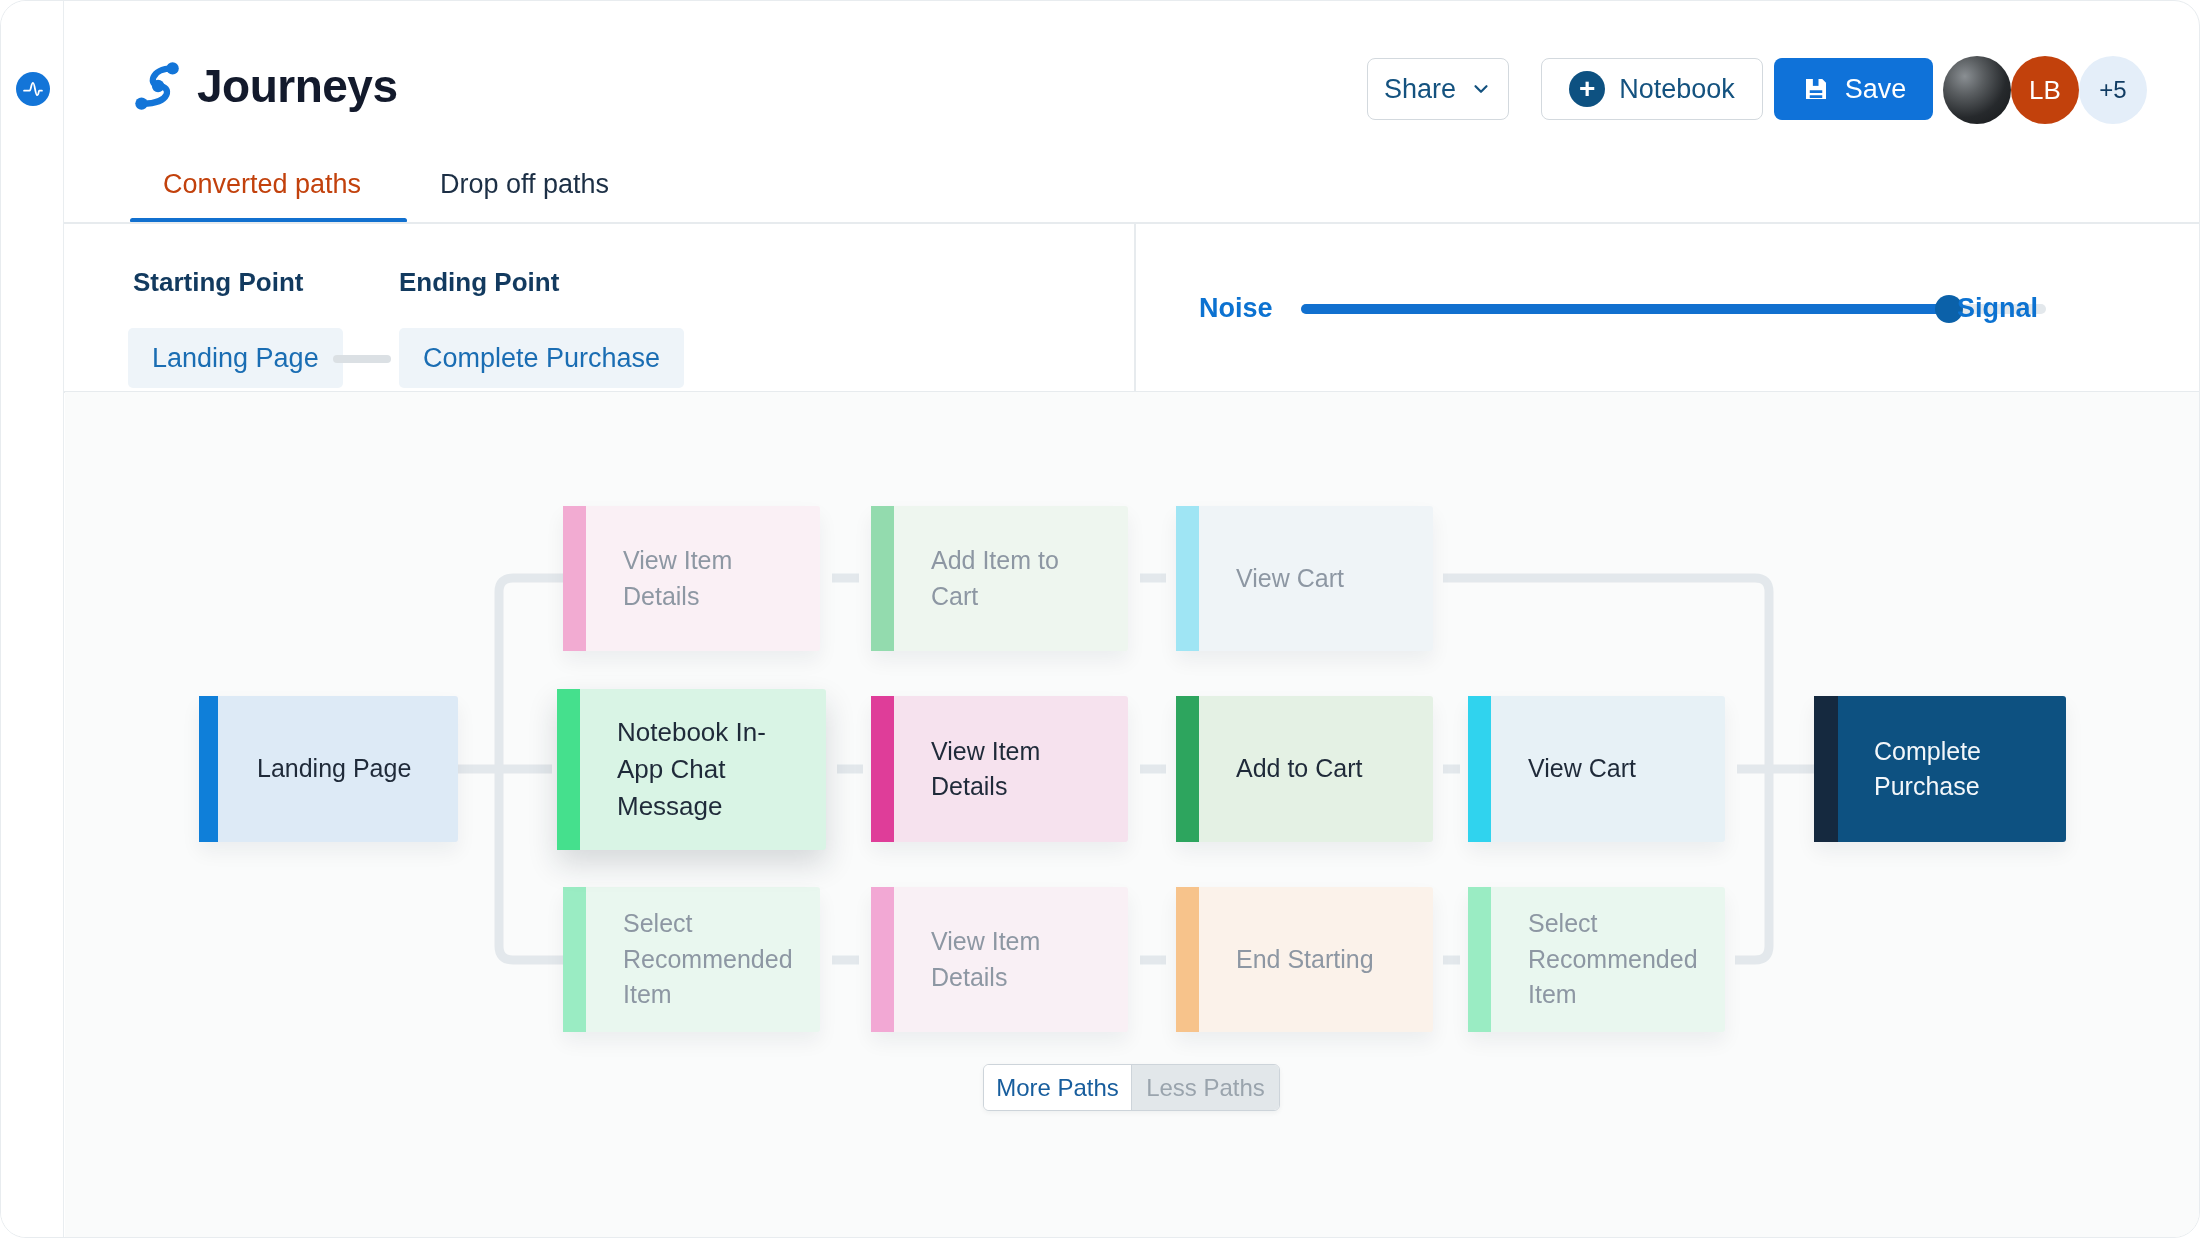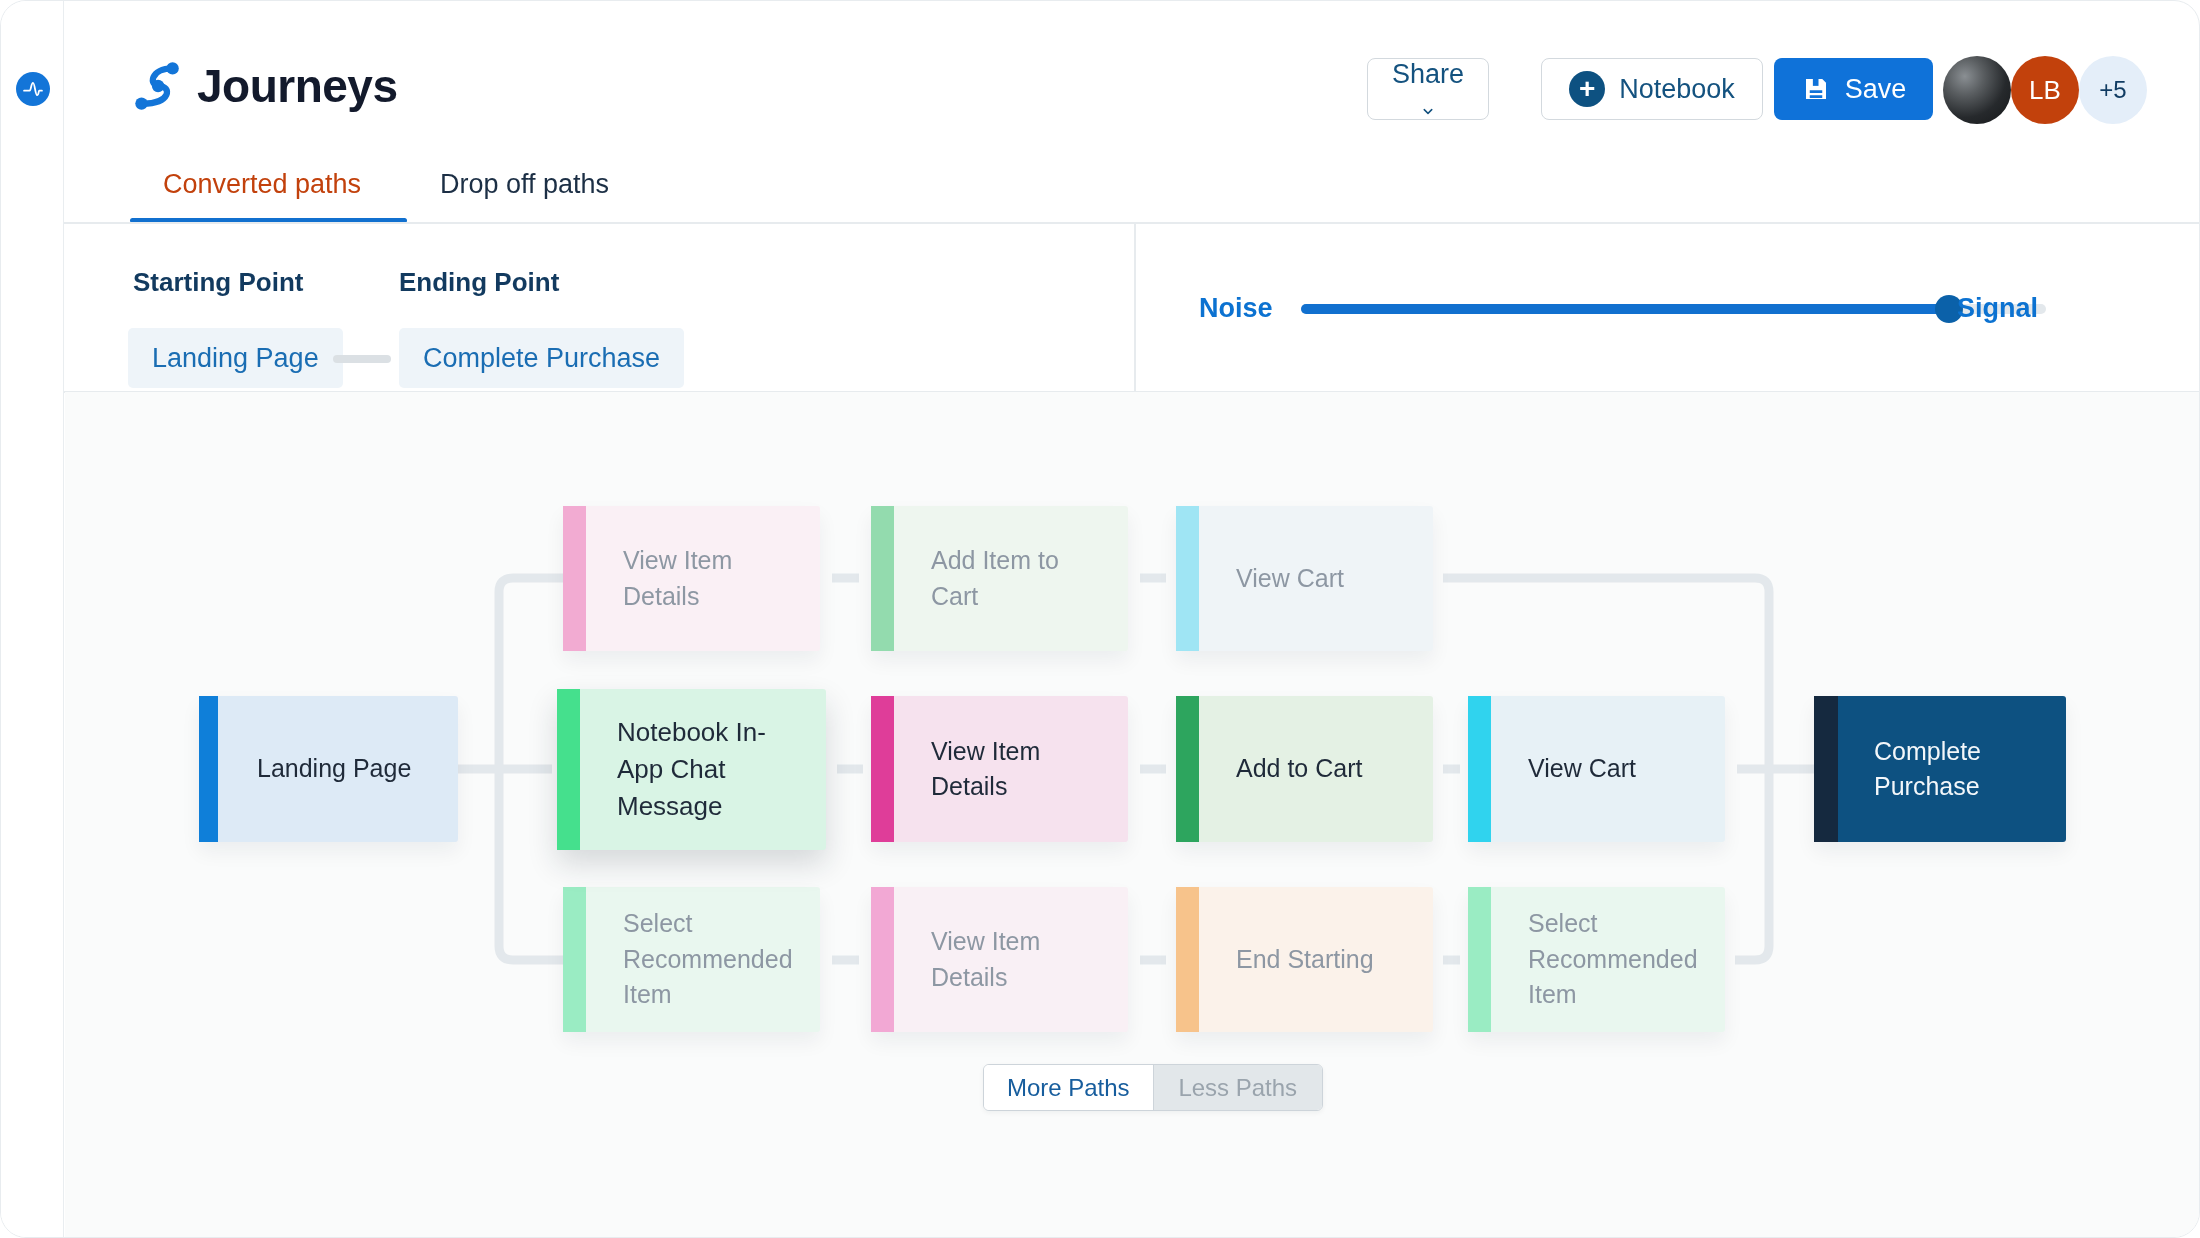"Share" .btn-share { flex-direction: column -> none; width: 122px -> 142px }
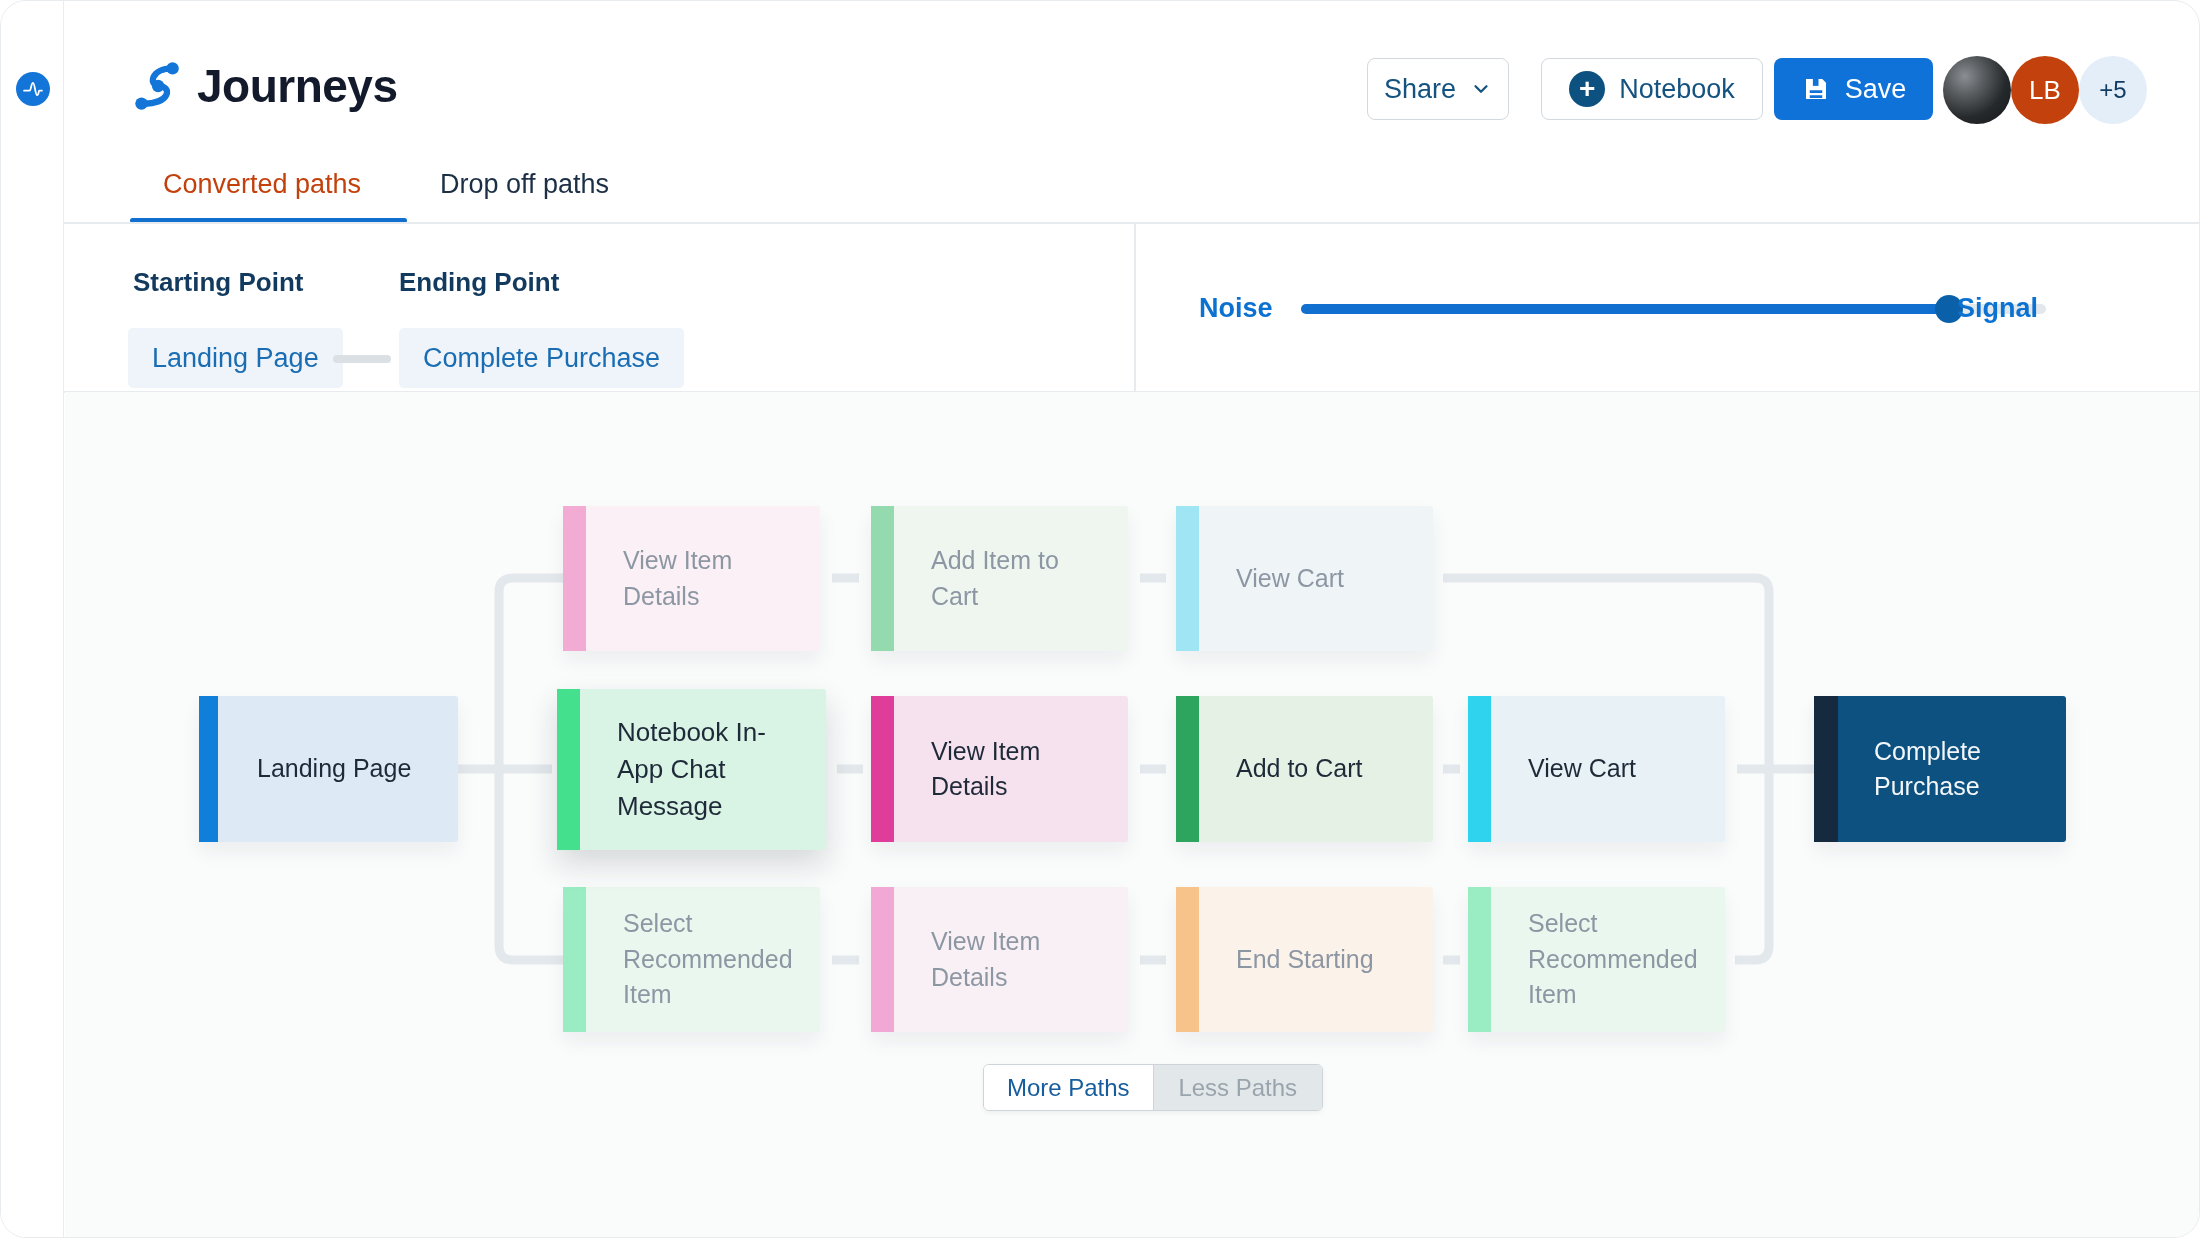"More Paths" .paths-toggle { width: 340px -> 297px }
